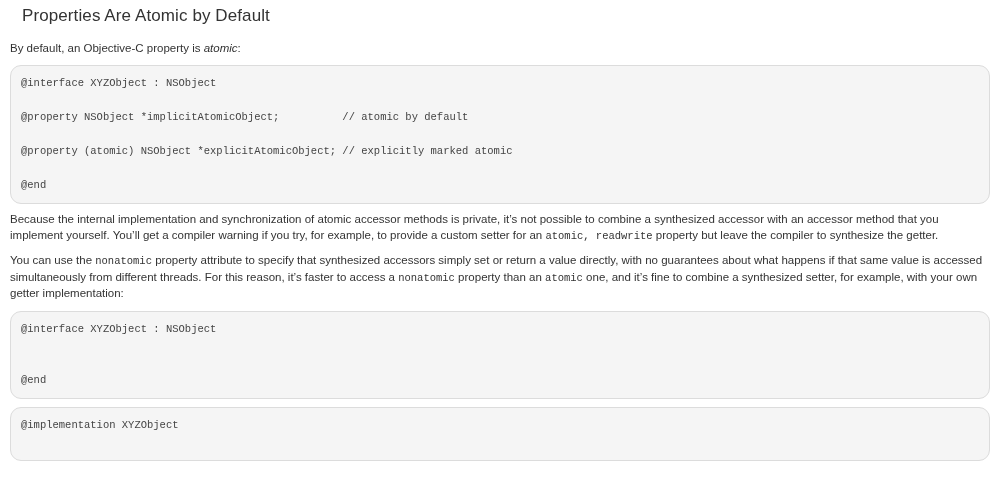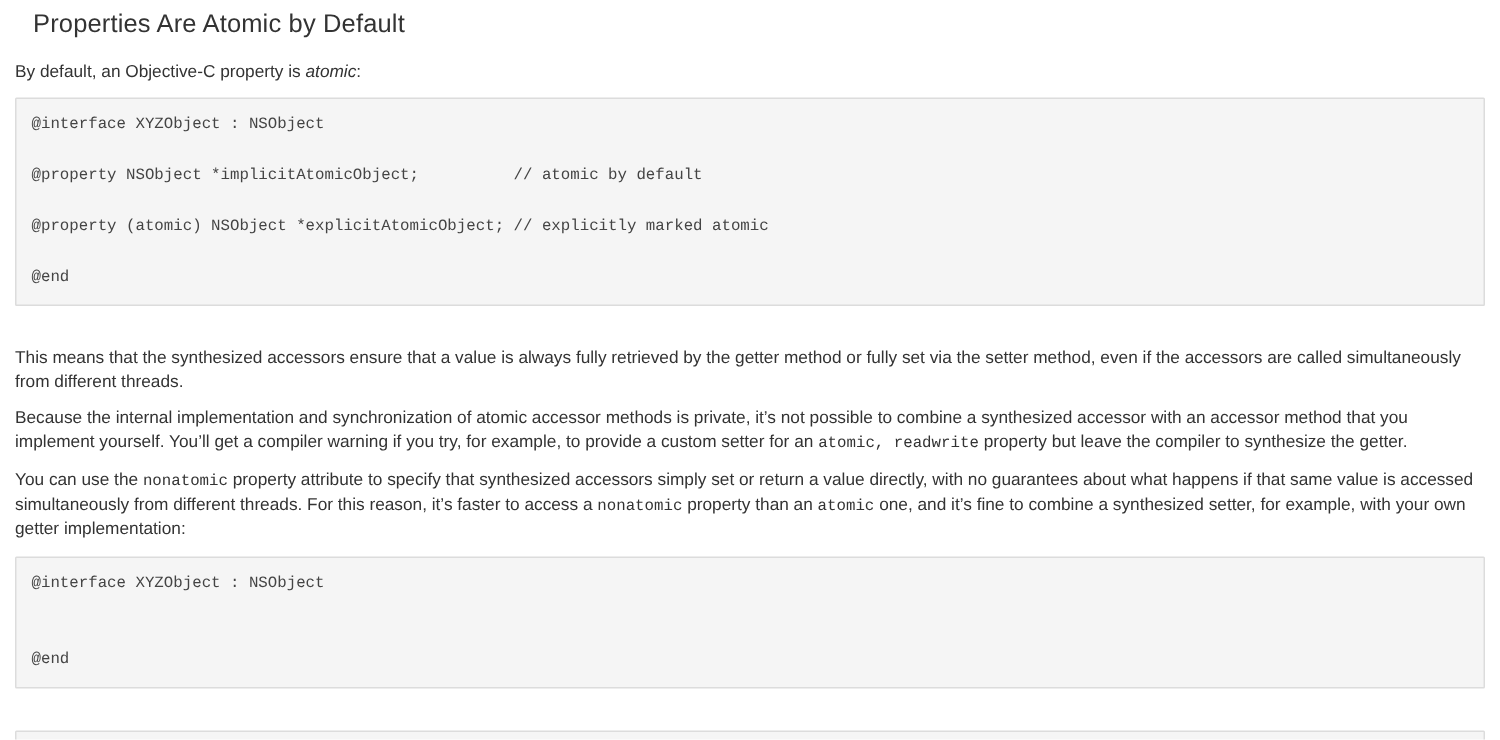"@interface XYZObject : NSObject" .code-block { border-radius: 1px -> 11px; margin: 0 0 28px 0 -> 0 0 8px 0 }
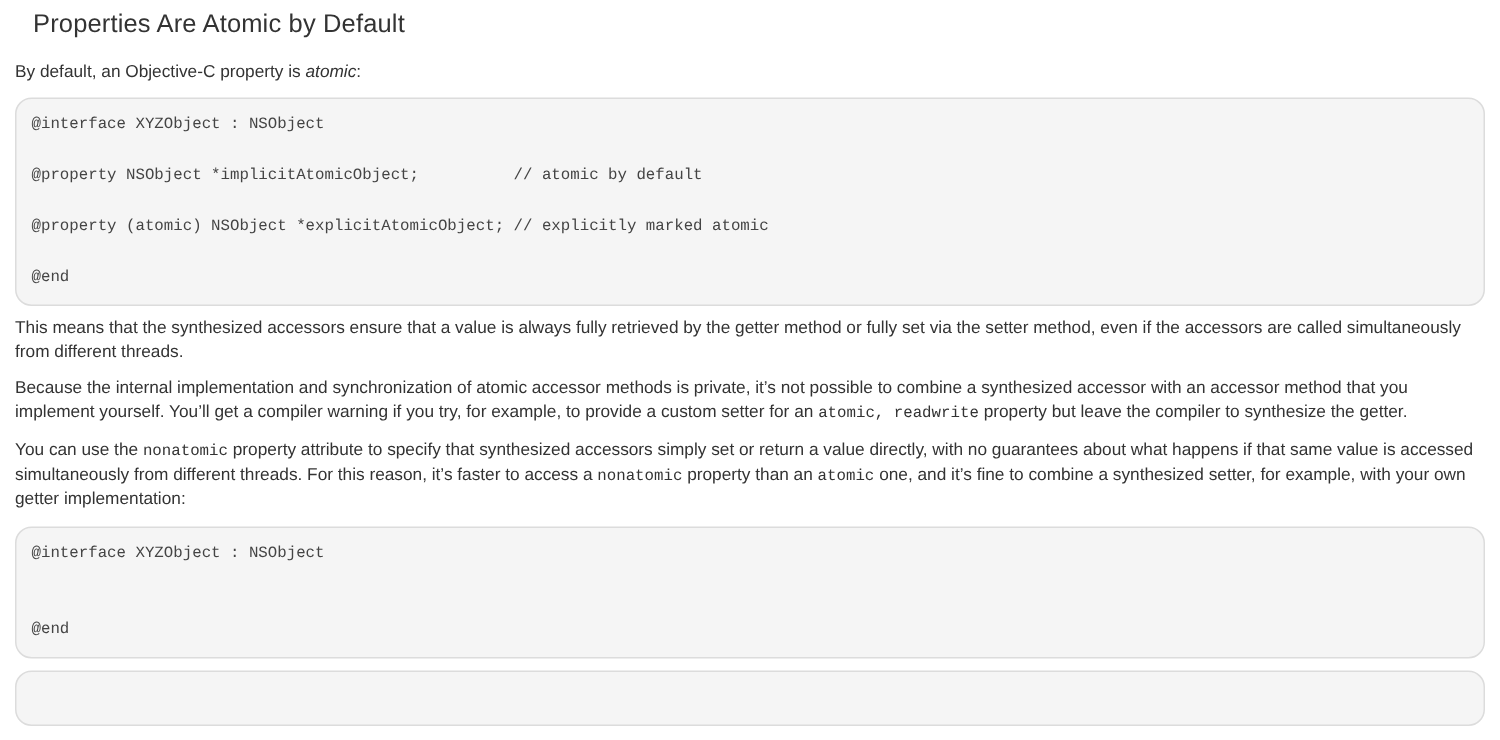"This means that the synthesized" p.para { html: <p>This means that the synthesized accessors ensure that a value is always fully retrieved by the getter method or fully set via the setter method, even if the accessors are called simultaneously from different threads.</p> -> none }
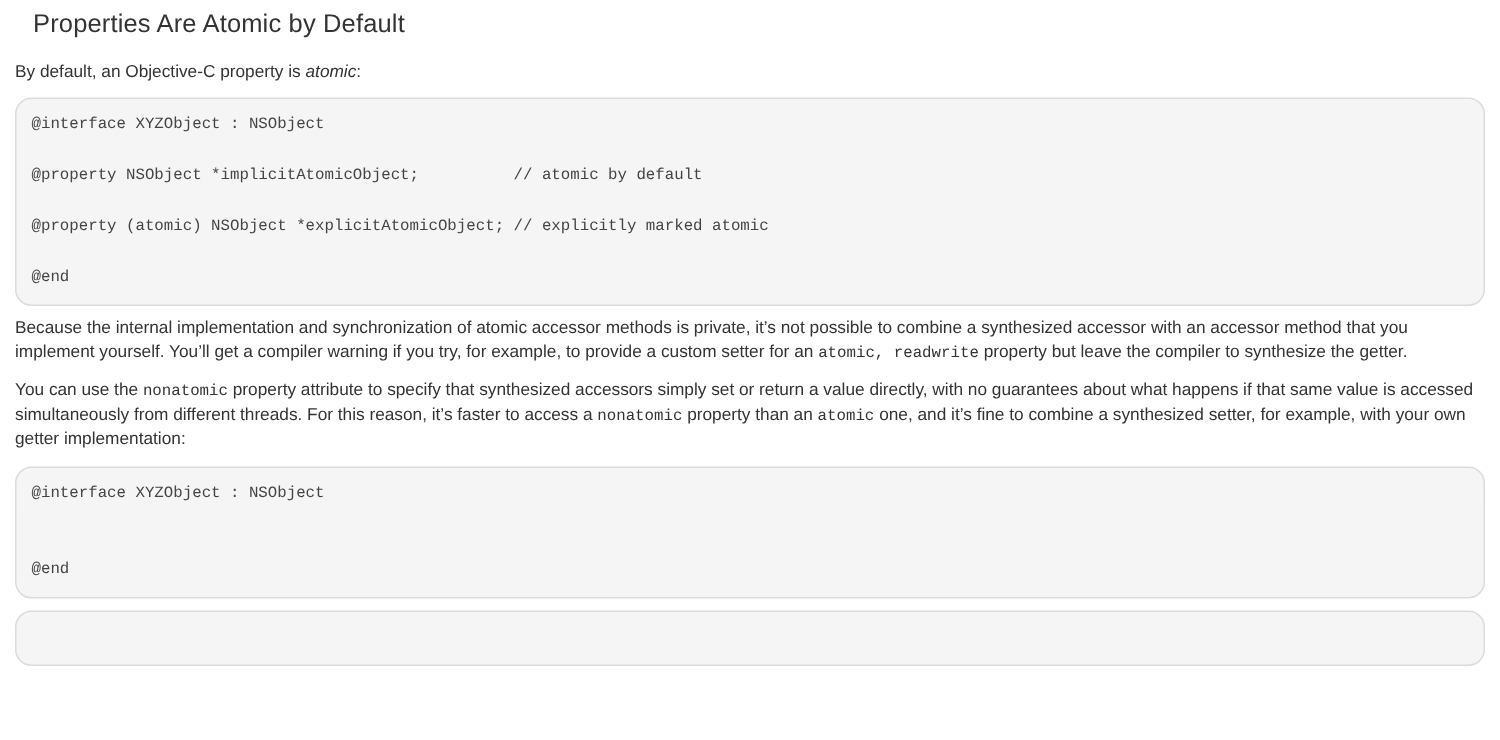"@implementation XYZObject" div.code-line { html: none -> <div>@implementation XYZObject</div> }
